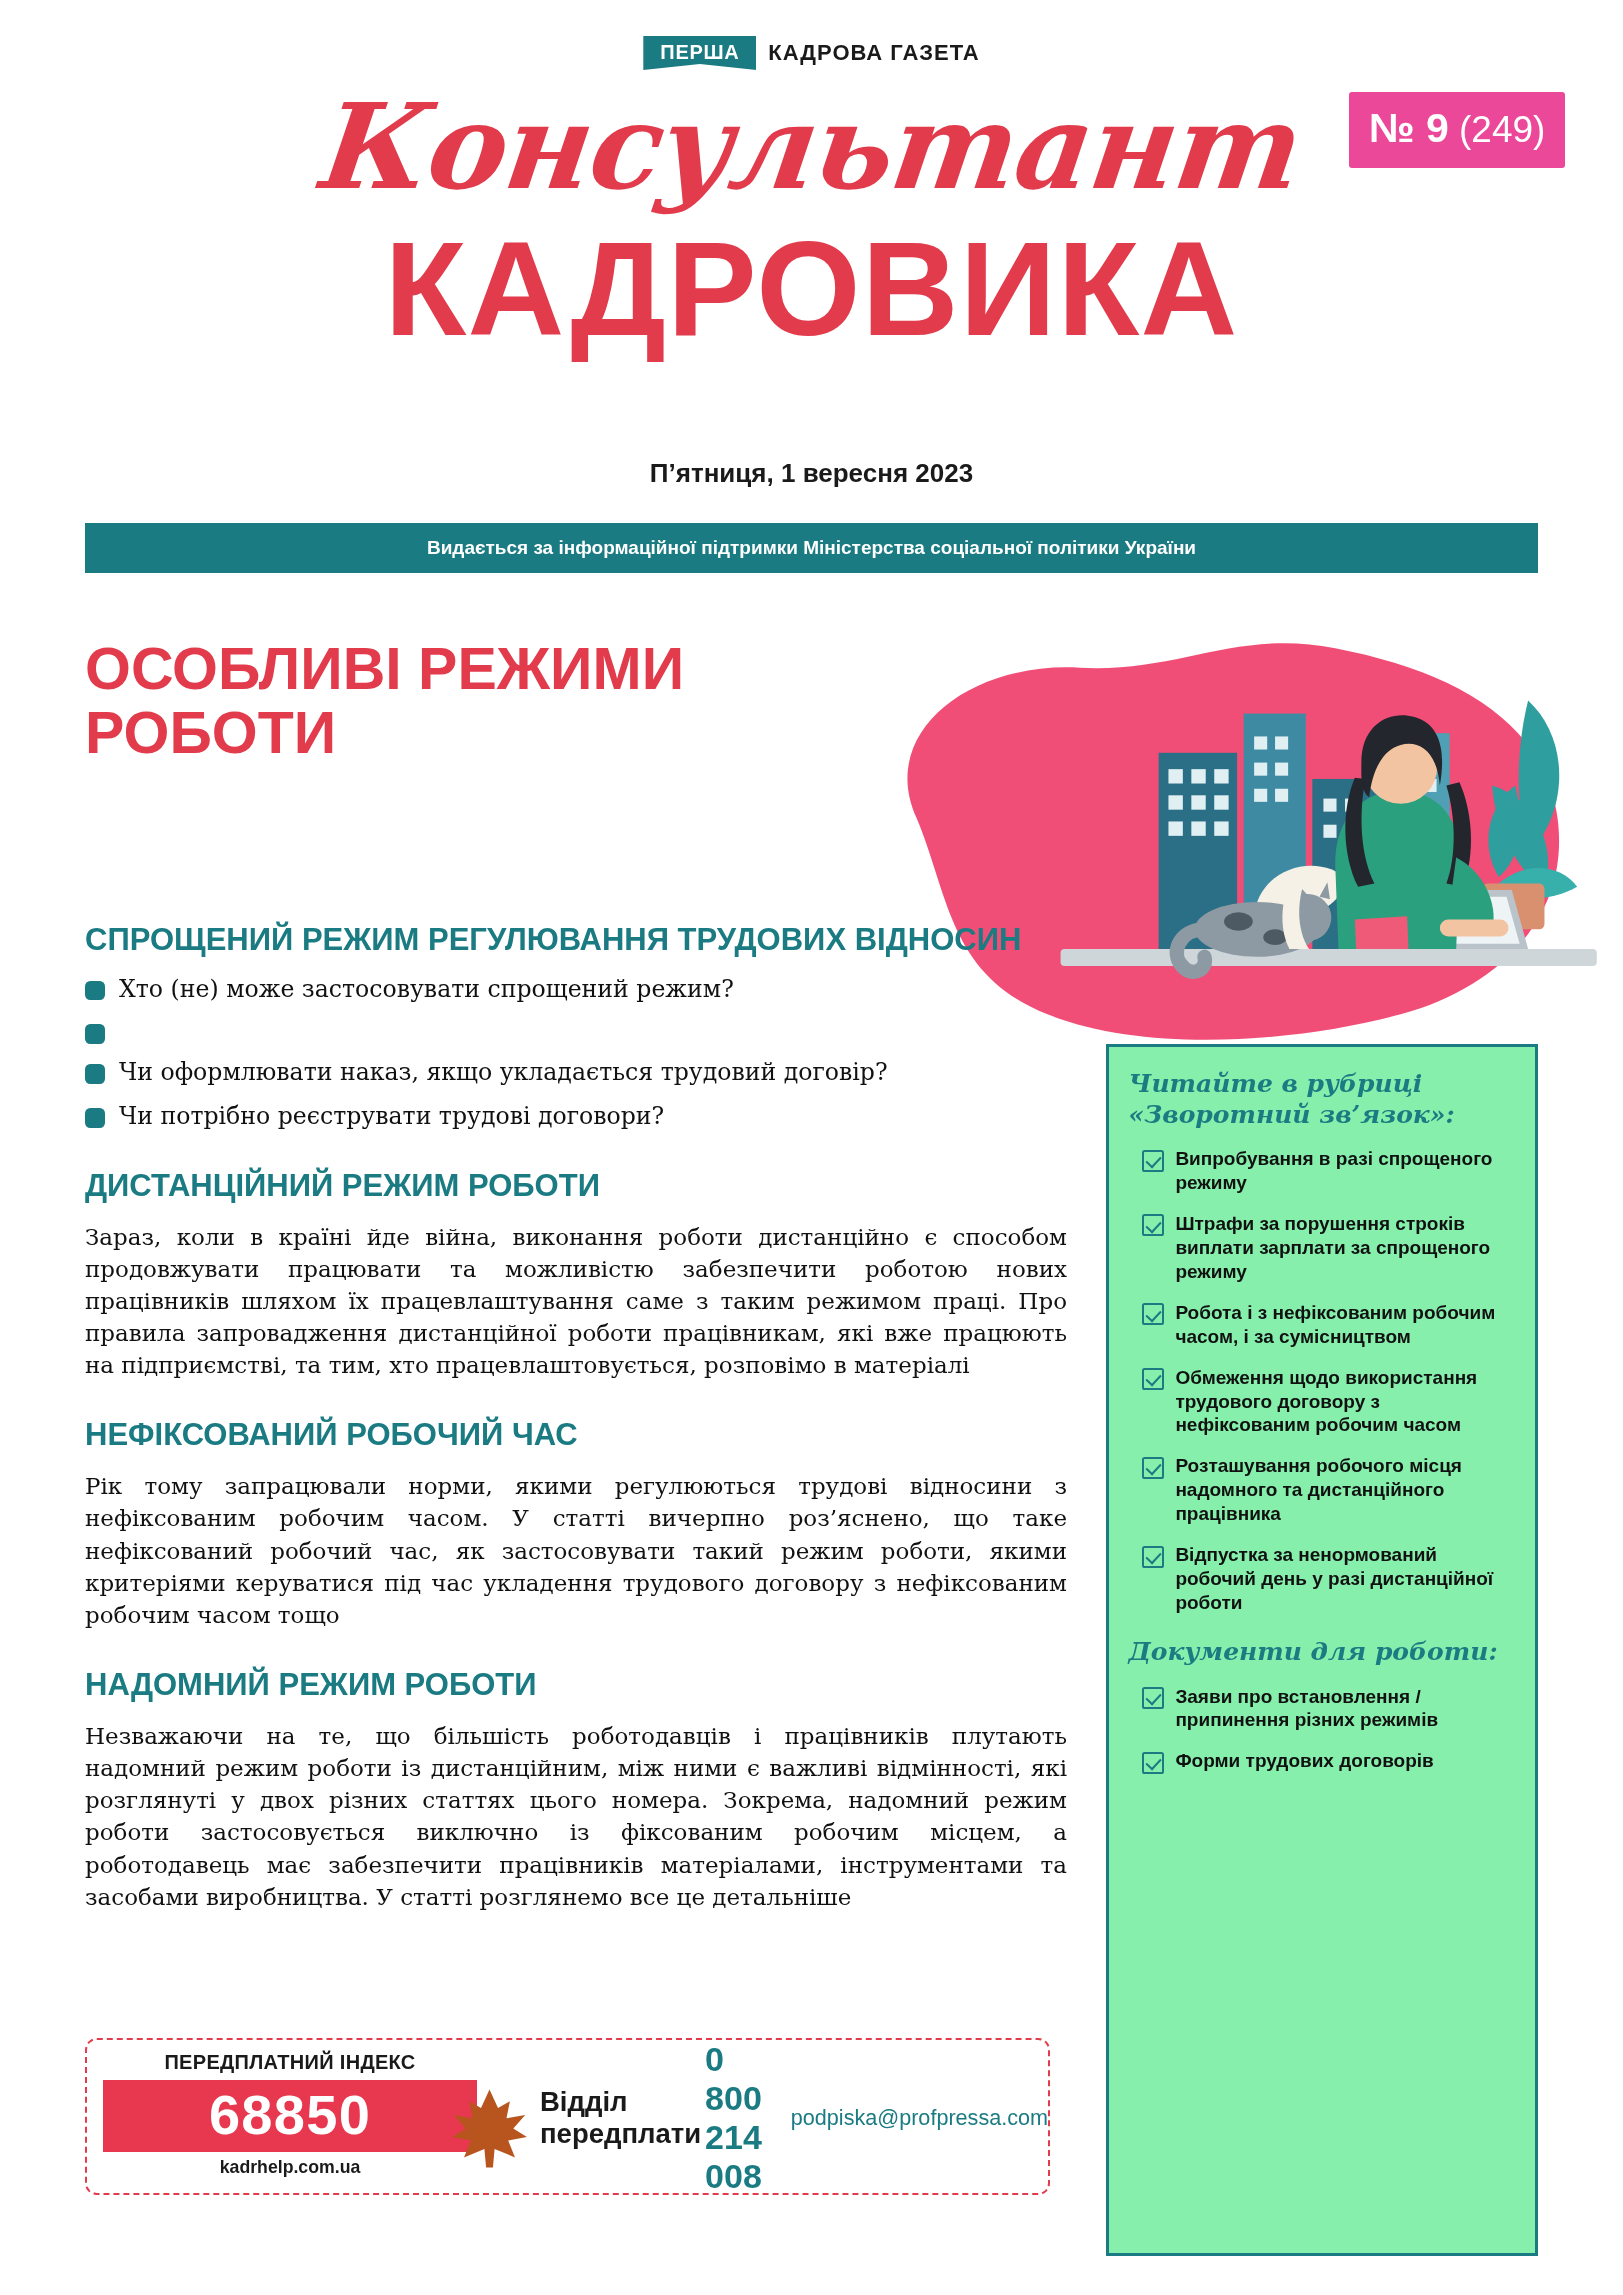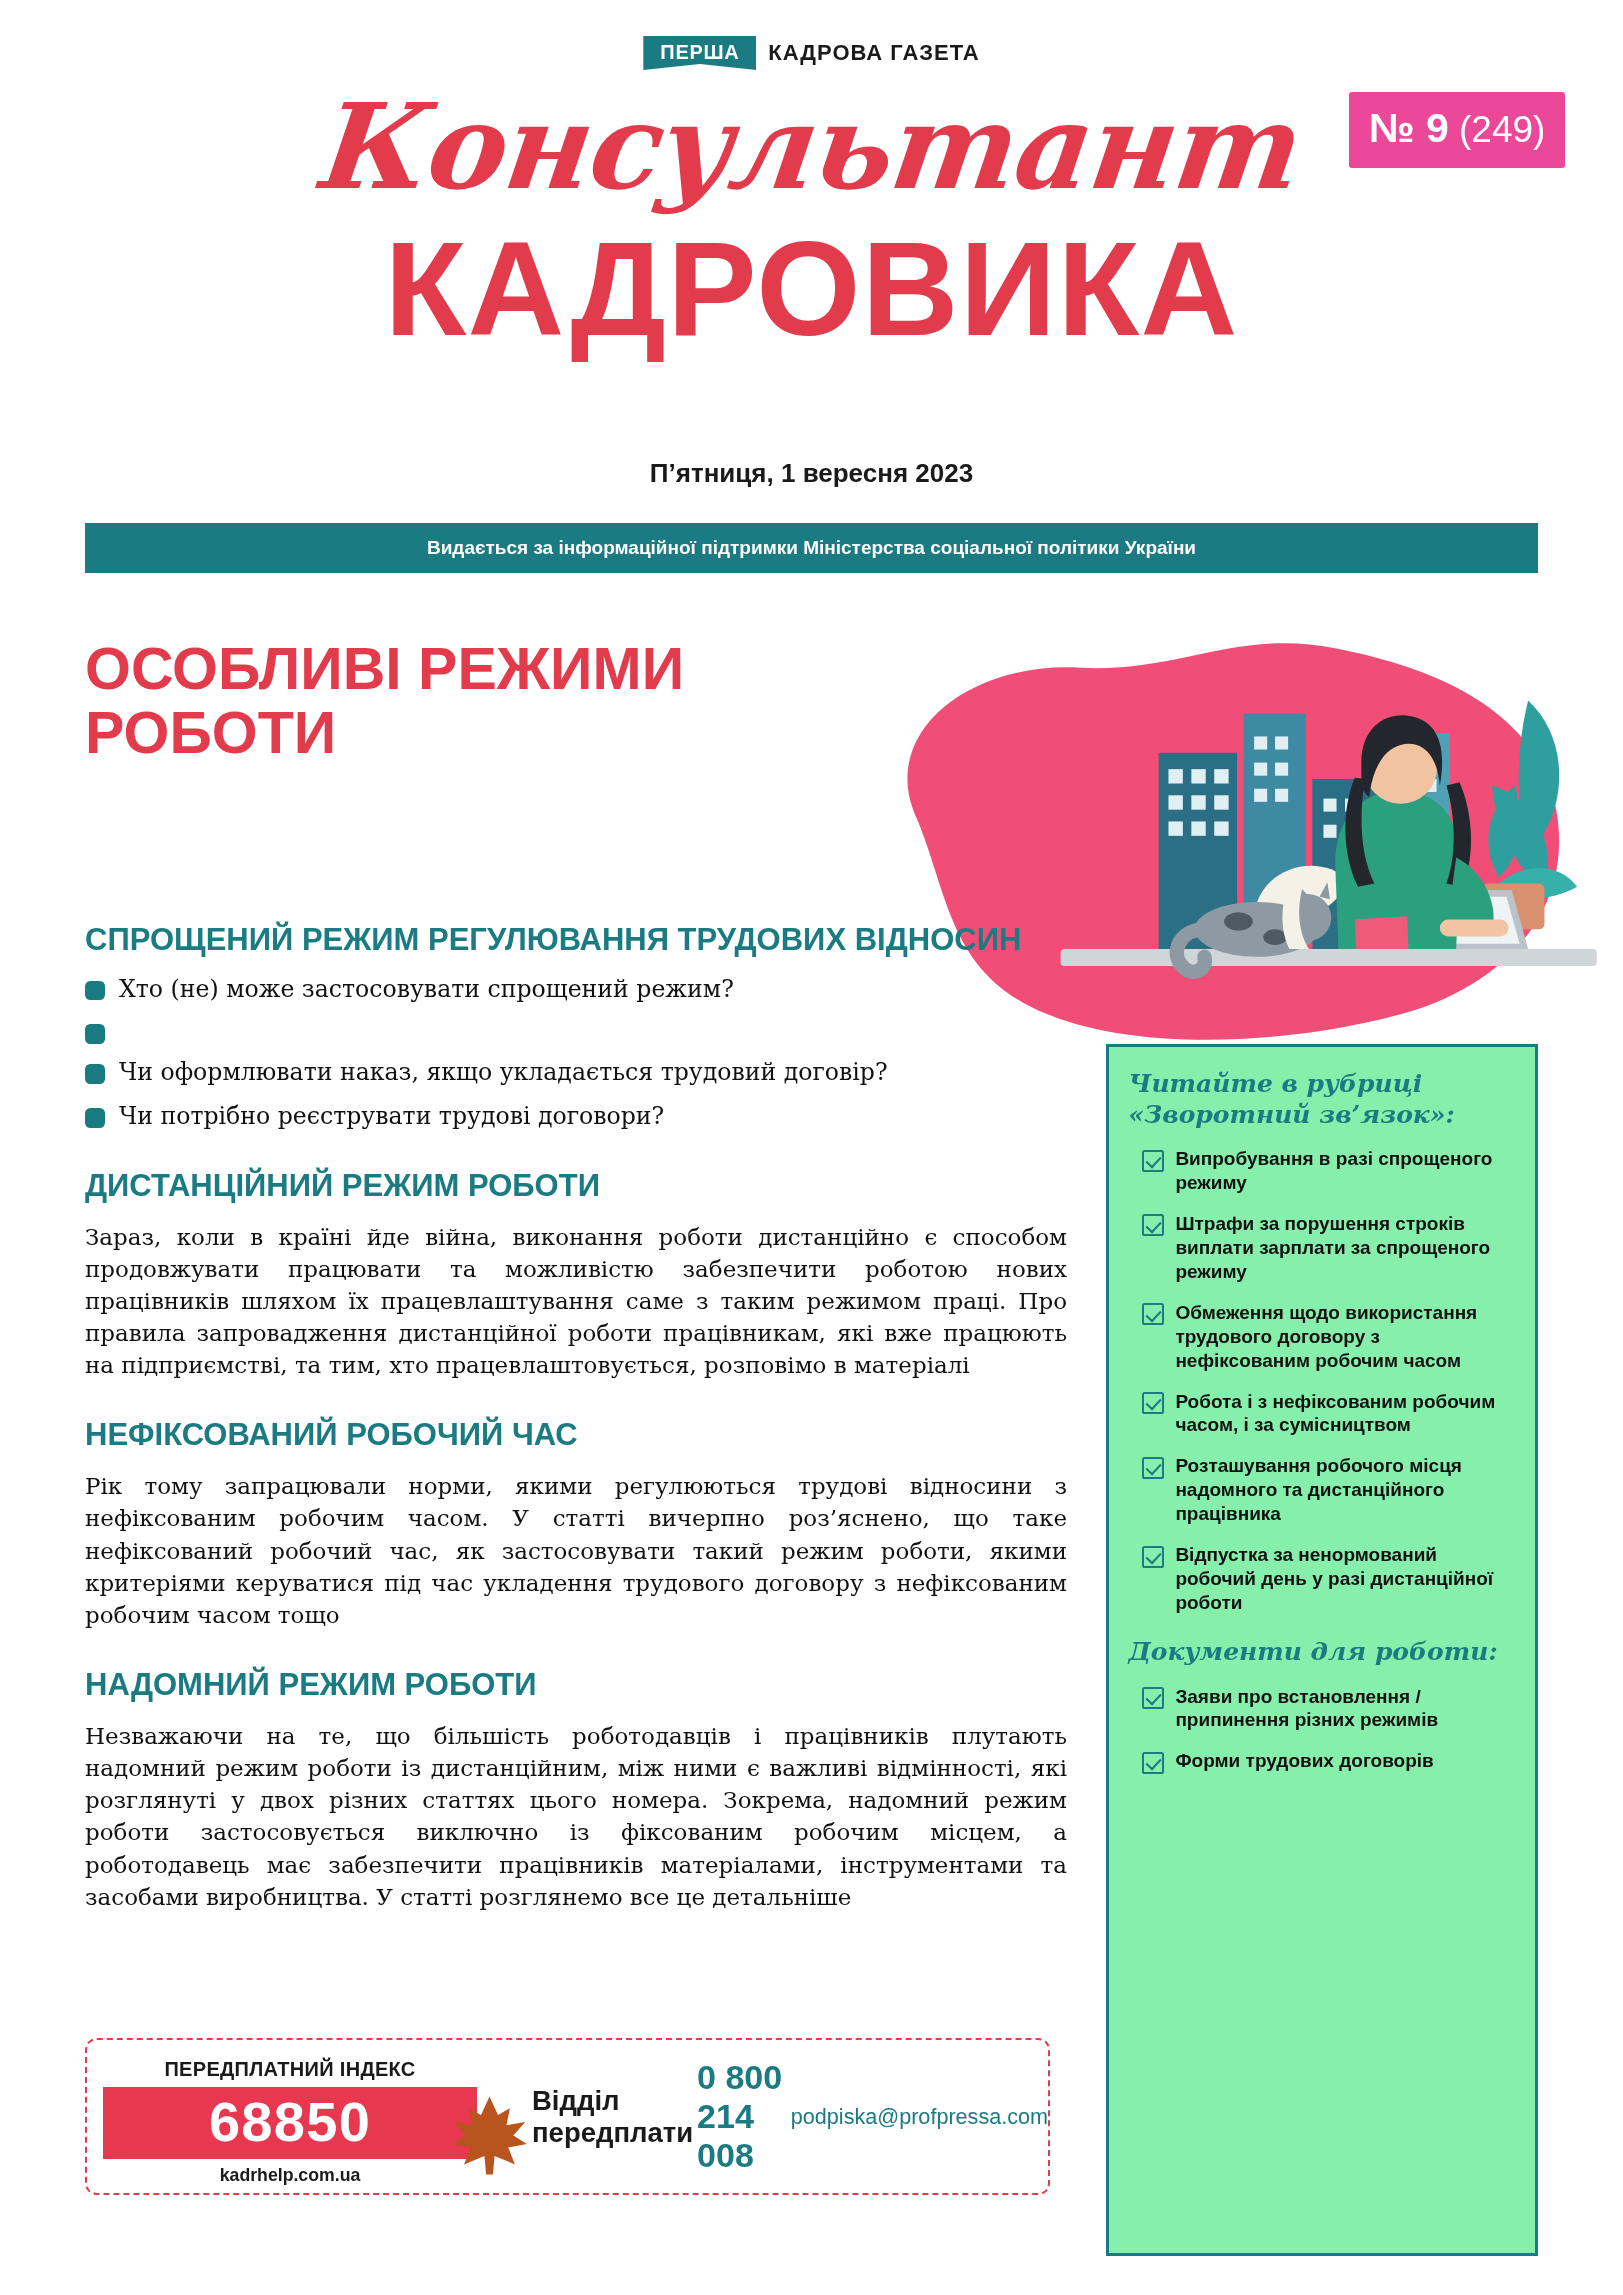"Обмеження щодо використання трудового" li { order: before "Робота і з нефіксованим робочим" -> after "Робота і з нефіксованим робочим" }
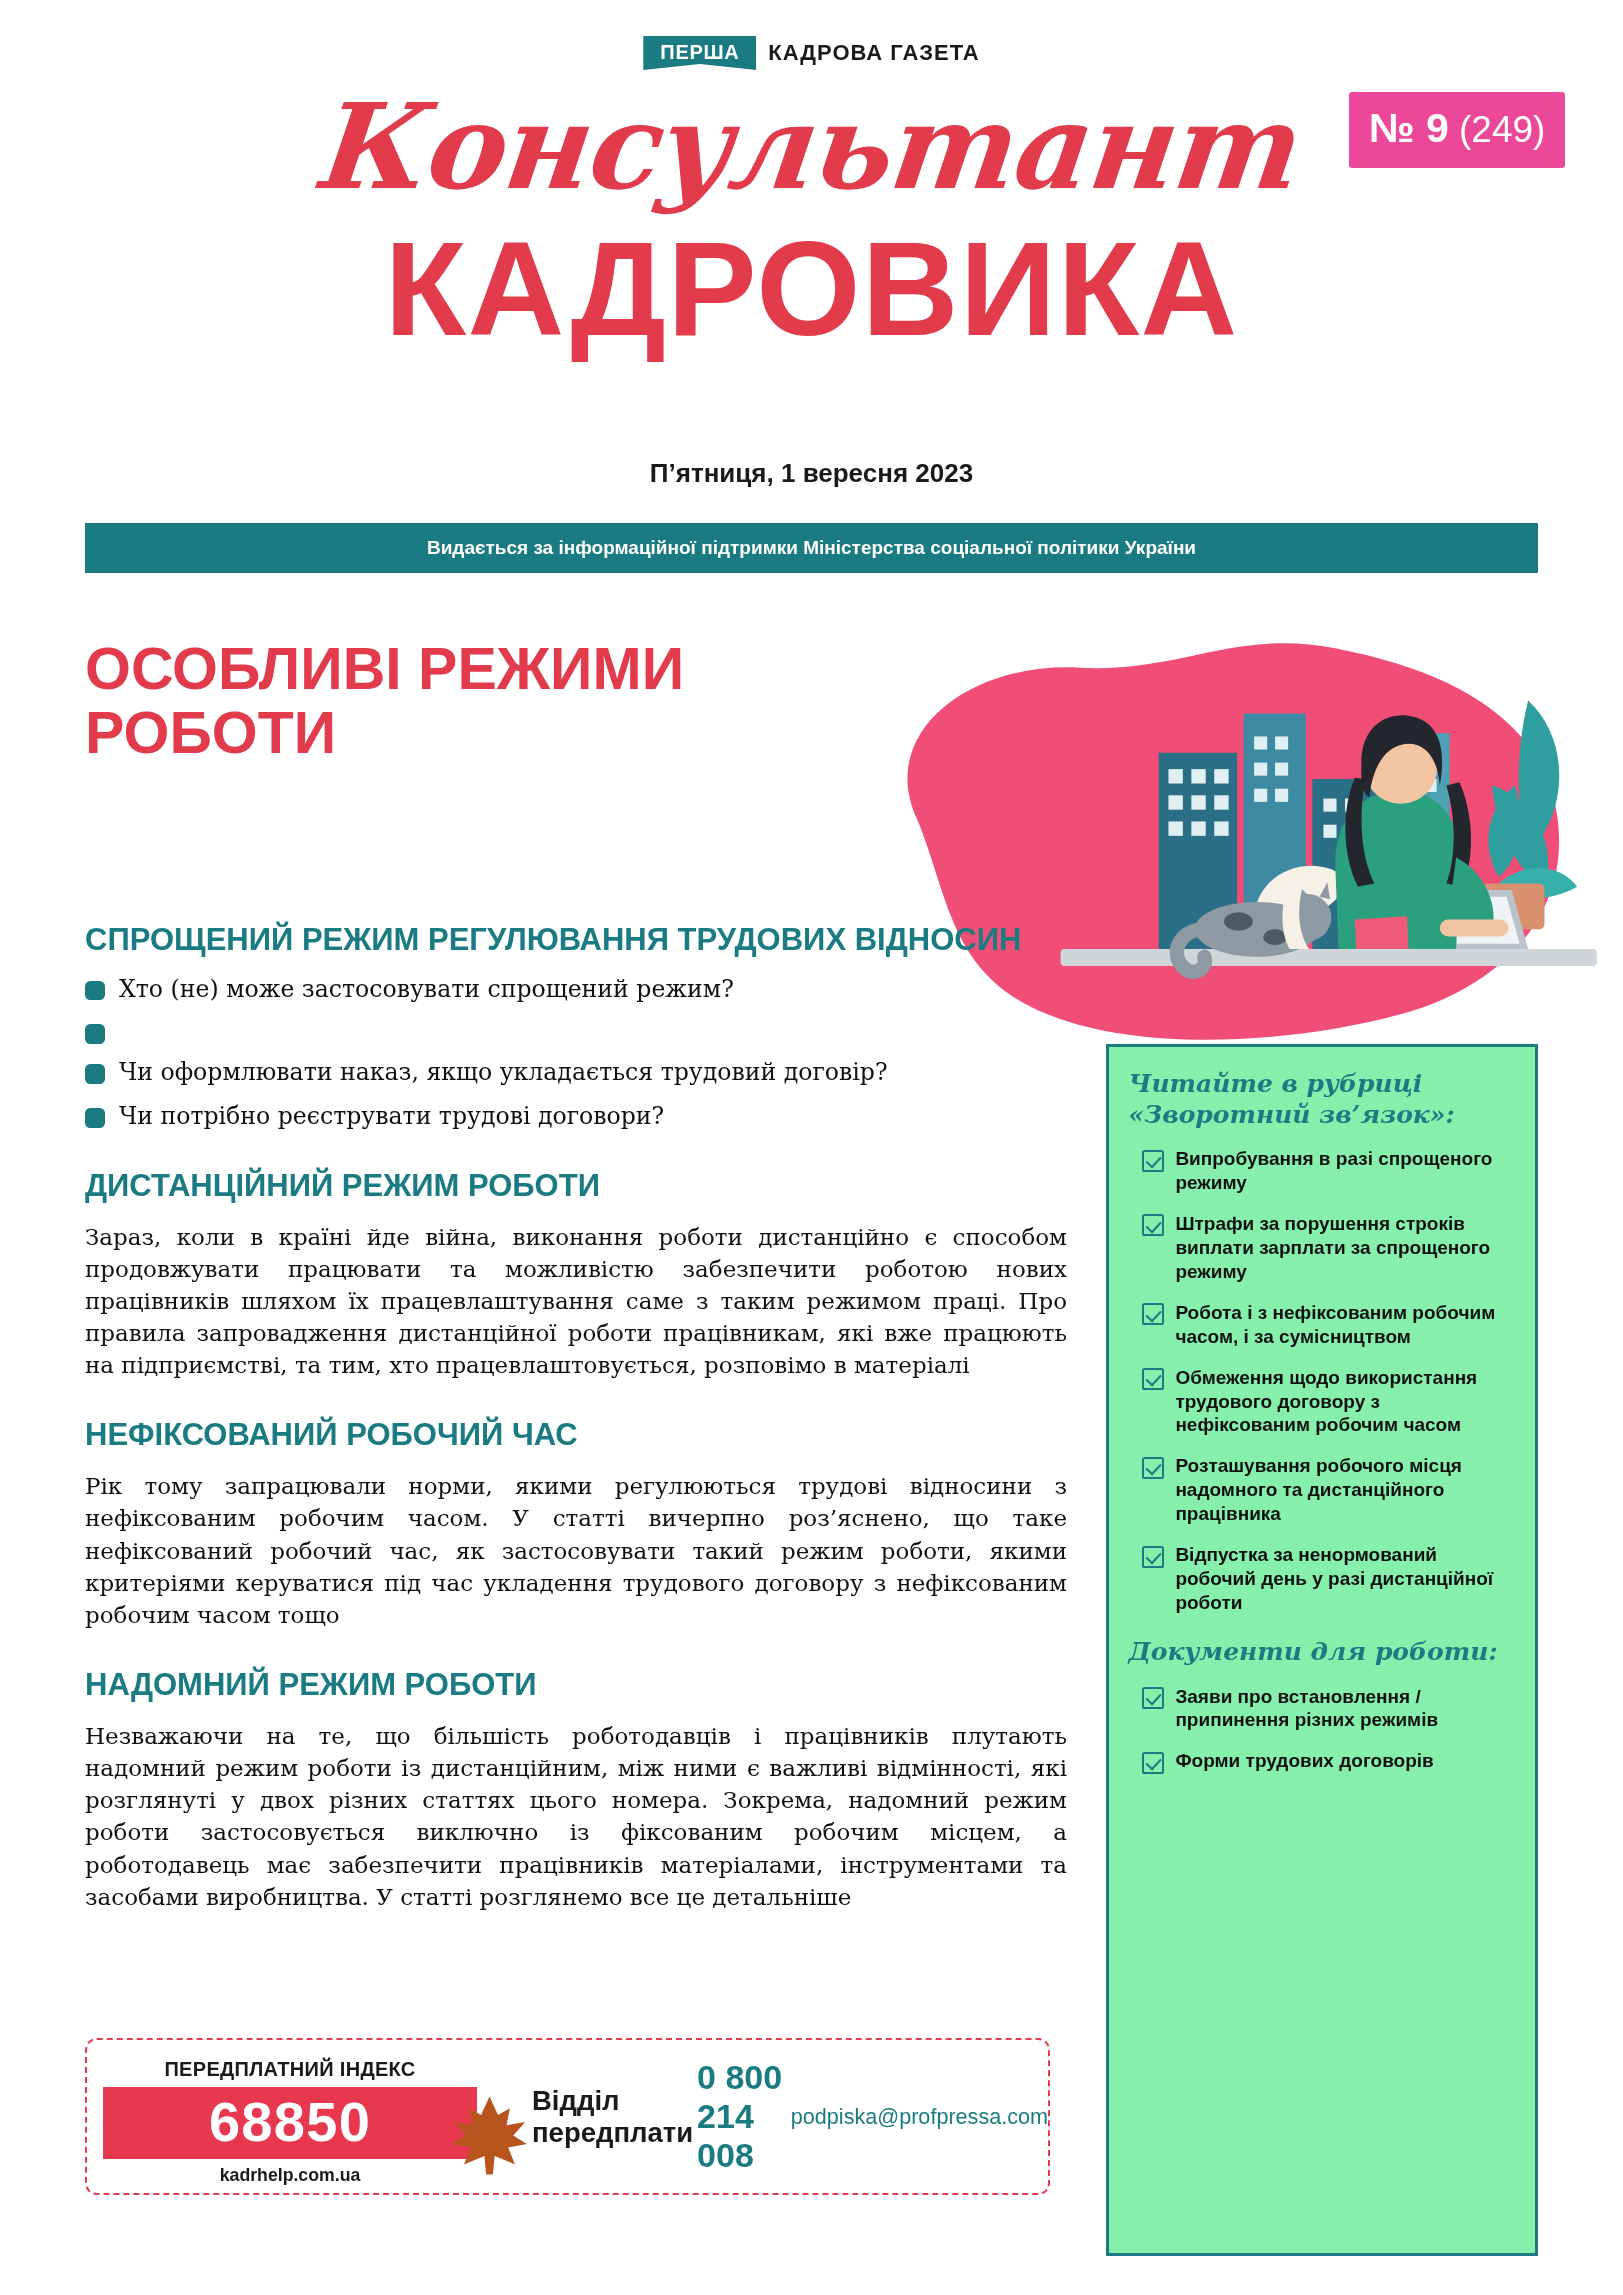"ПЕРЕДПЛАТНИЙ ІНДЕКС" .sub-box { align-items: center -> flex-start; gap: none -> 8px }
